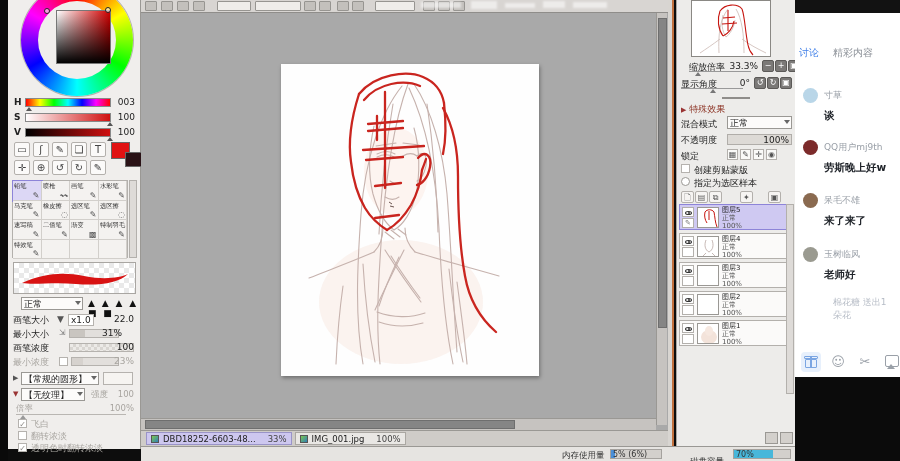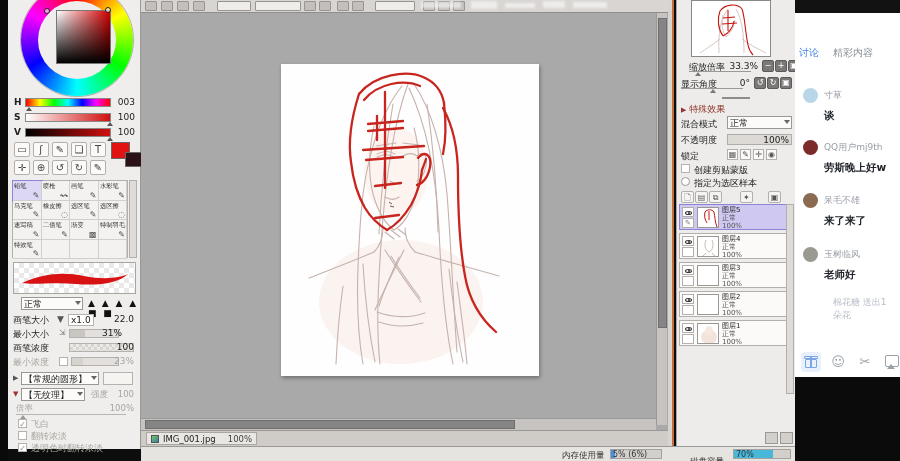"DBD18252-6603-48..." div.doc-tab { html: none -> <div> <span></span> <span>DBD18252-6603-48...</span> <span>33%</span> </div> }
